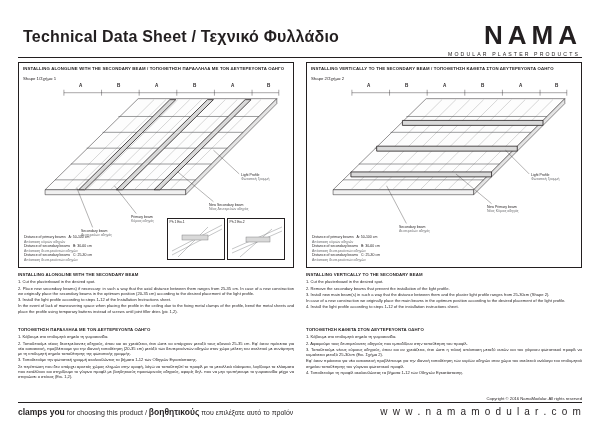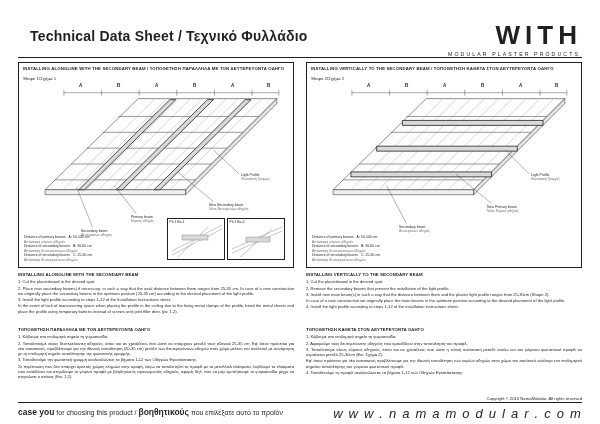"Technical Data Sheet / Τεχνικό" .doc-title { font-size: 14px -> 16px; left: 12px -> 5px }
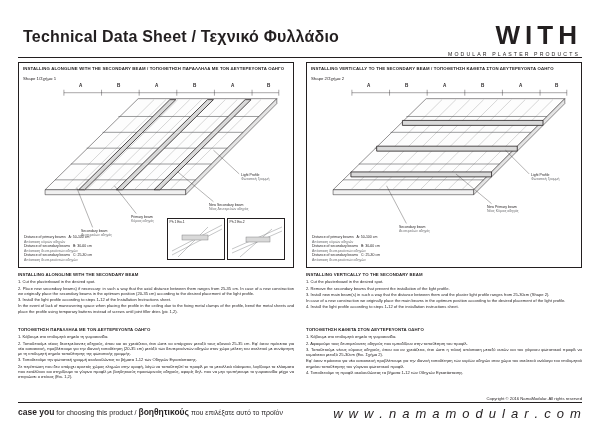"WITH" div.brand-name { text: WITH -> NAMA }
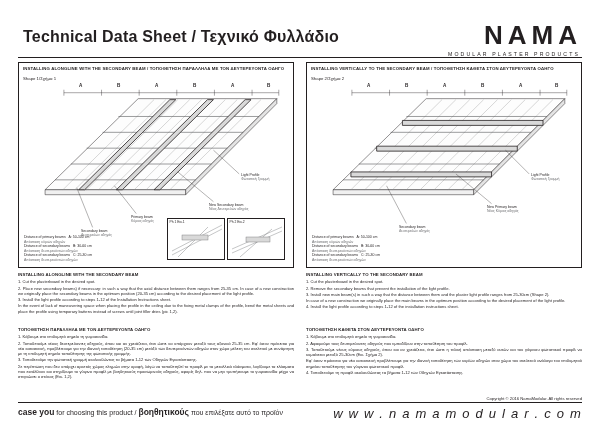"case you" b { text: case -> clamps }
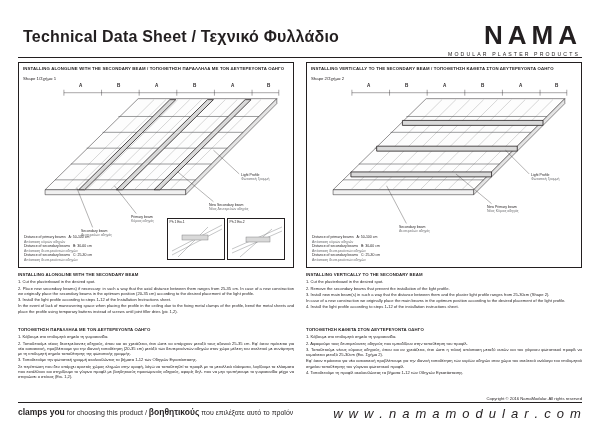"w w w . n" .weburl { font-size: 13px -> 10px; font-style: italic -> none }
